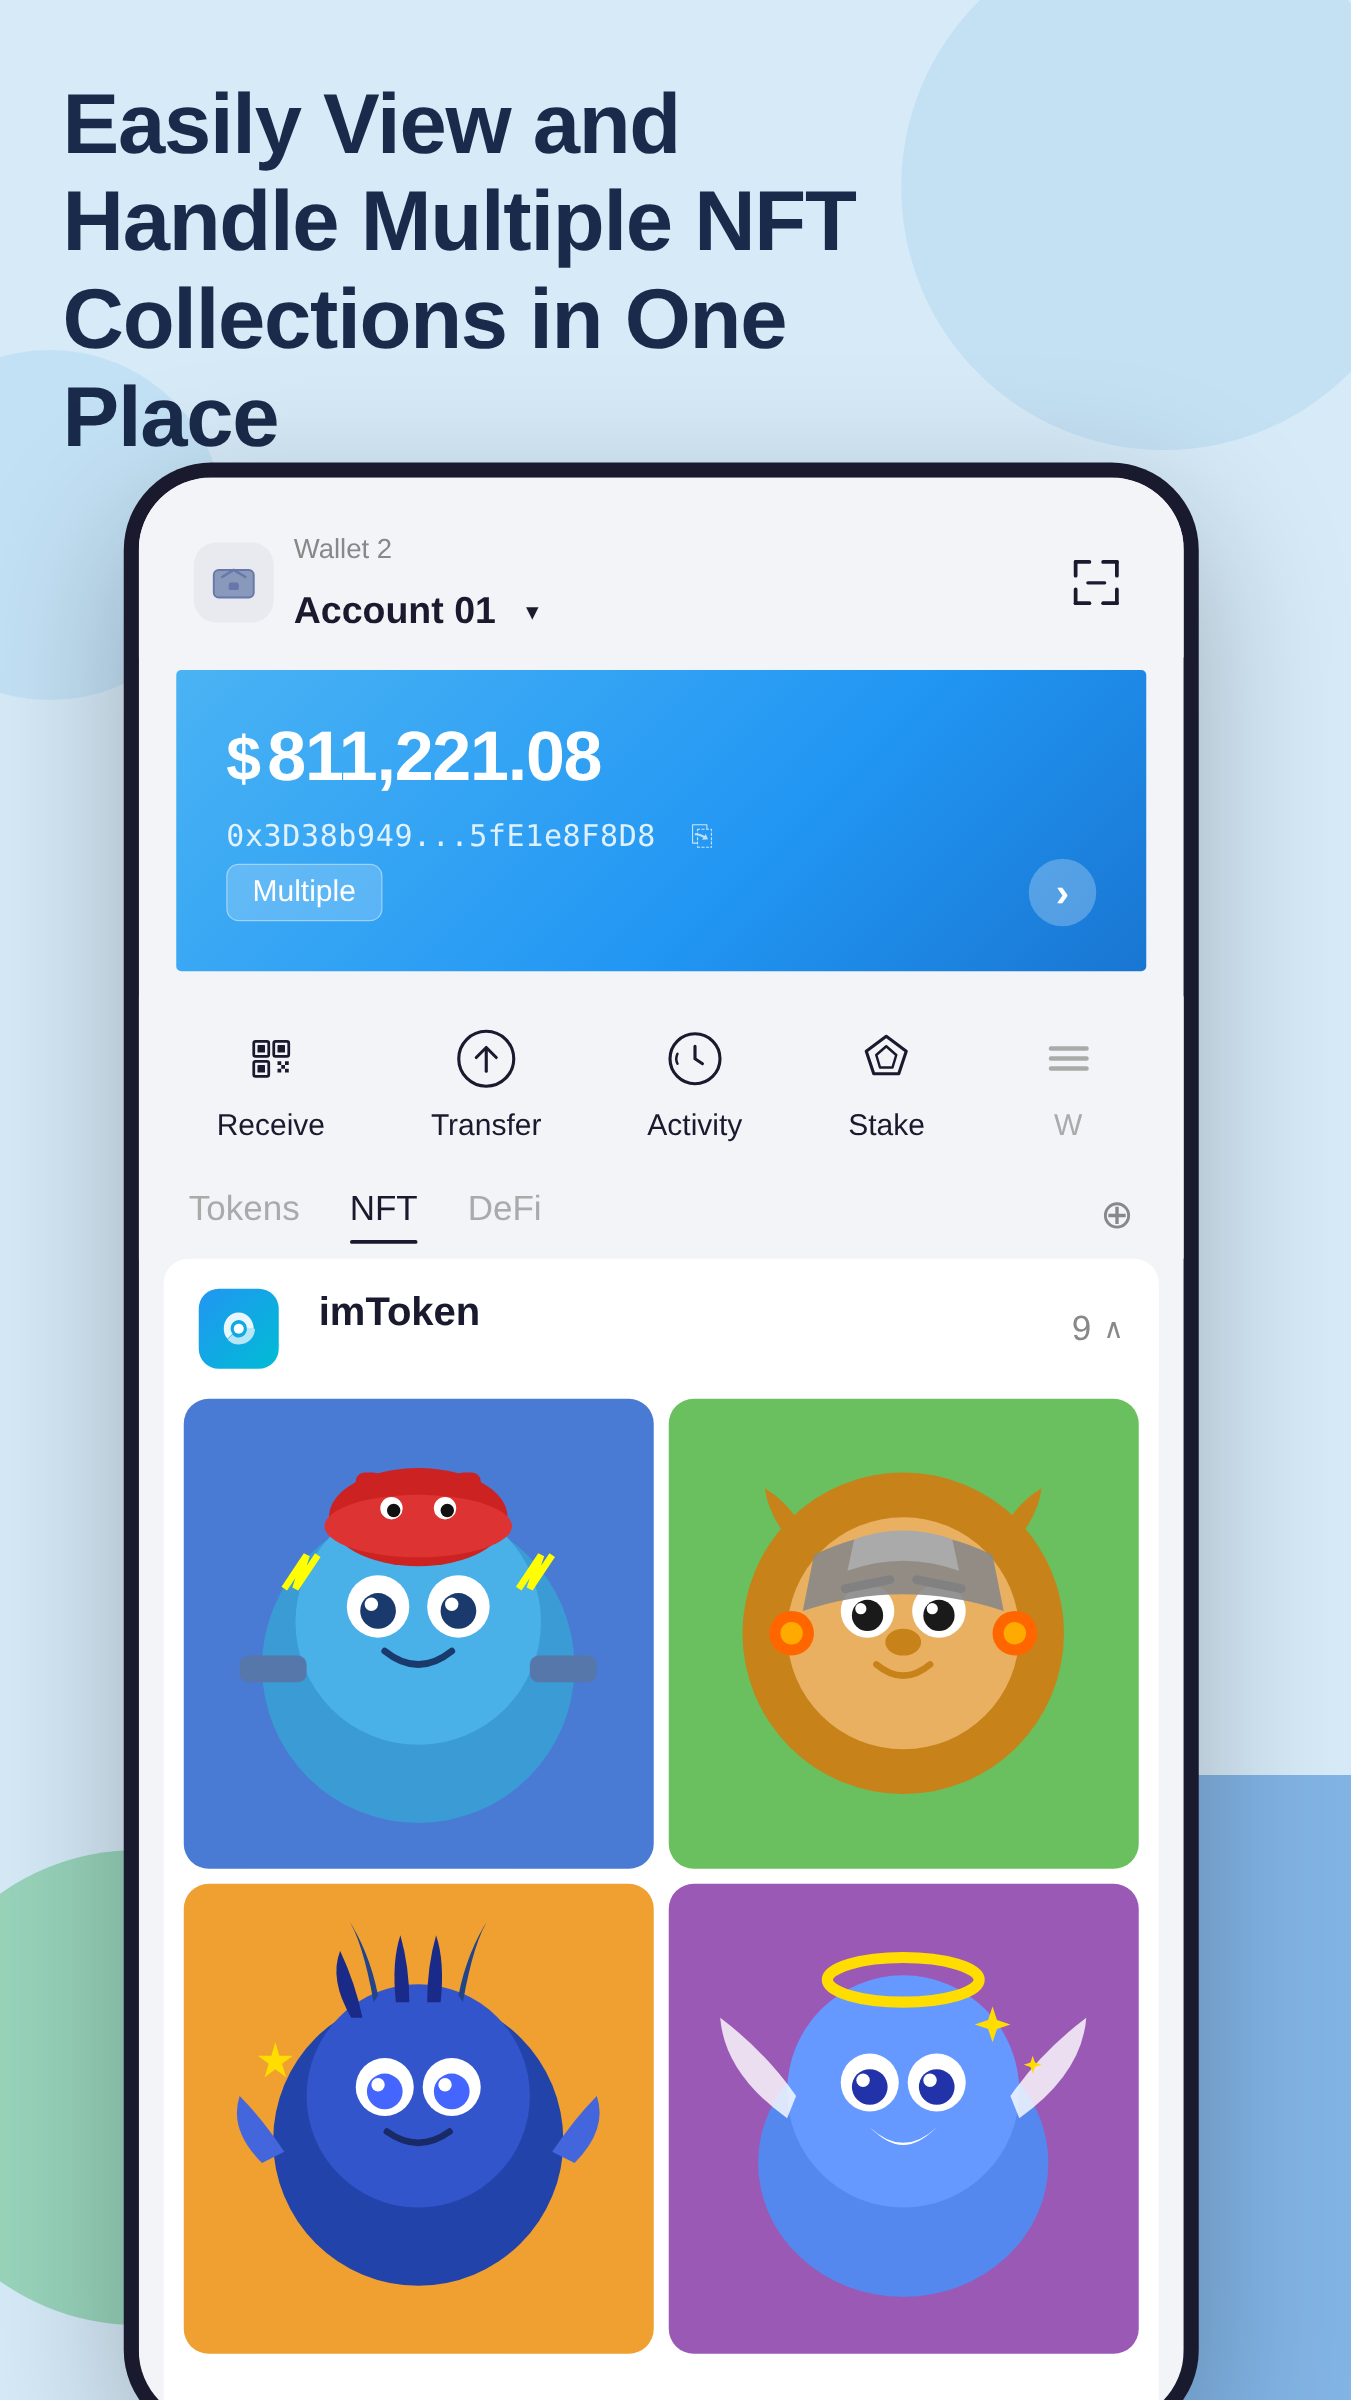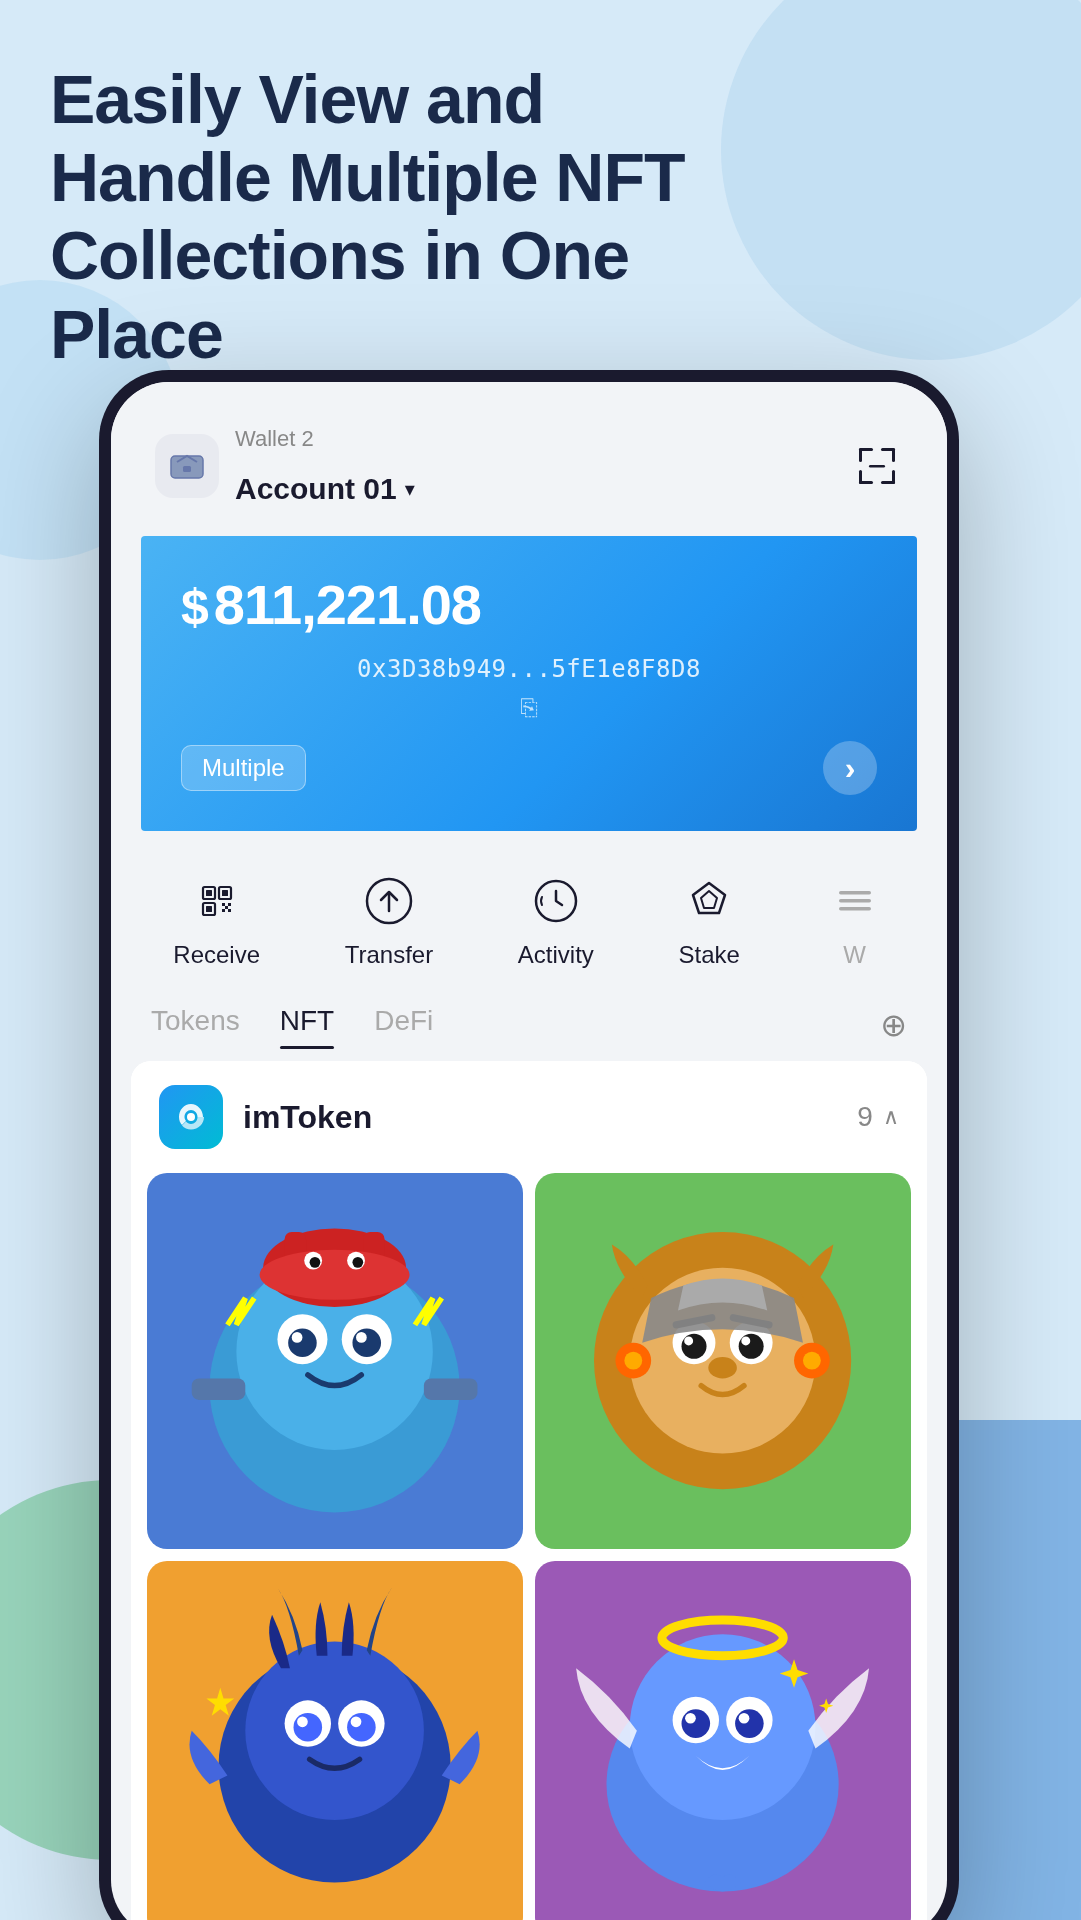"Account 01" .account-row { gap: 8px -> 24px }
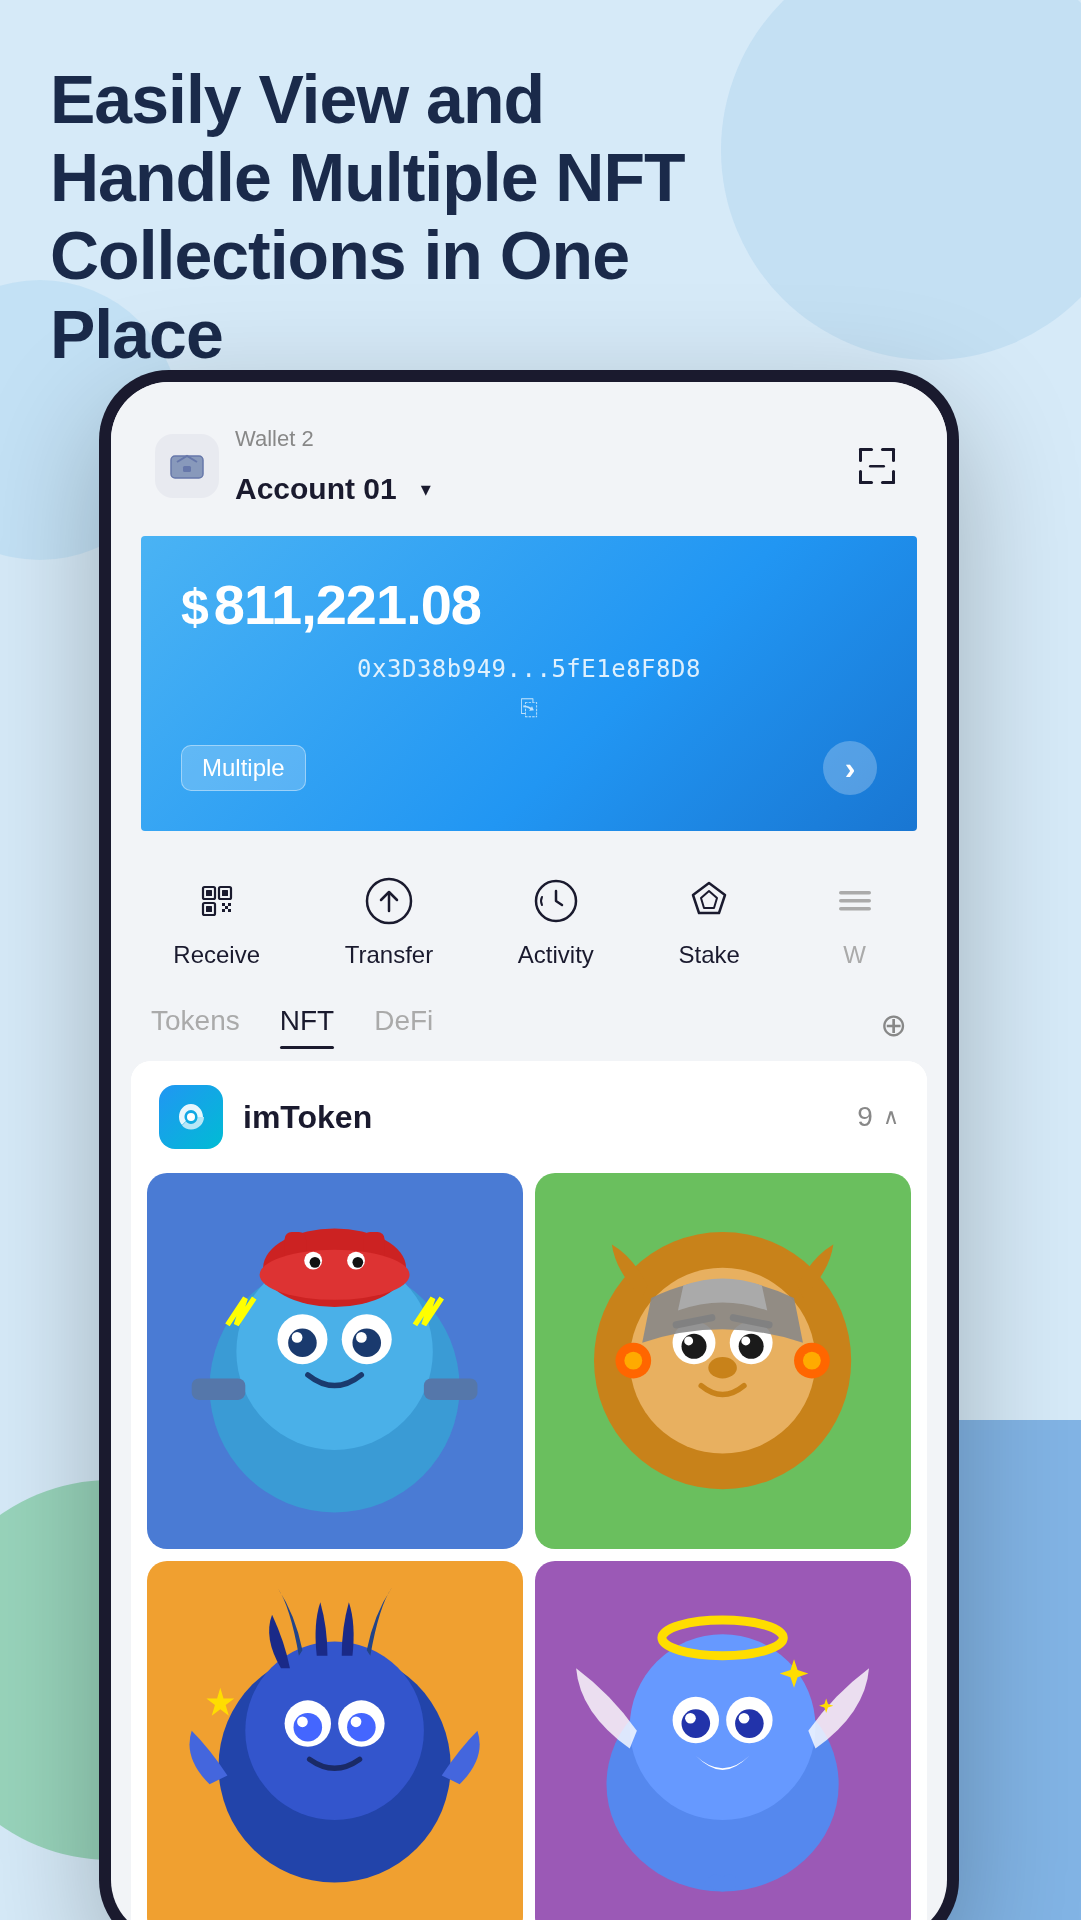"0x3D38b949...5fE1e8F8D8" .address-row { flex-direction: column -> none; gap: 12px -> 28px; margin-bottom: 20px -> 4px }
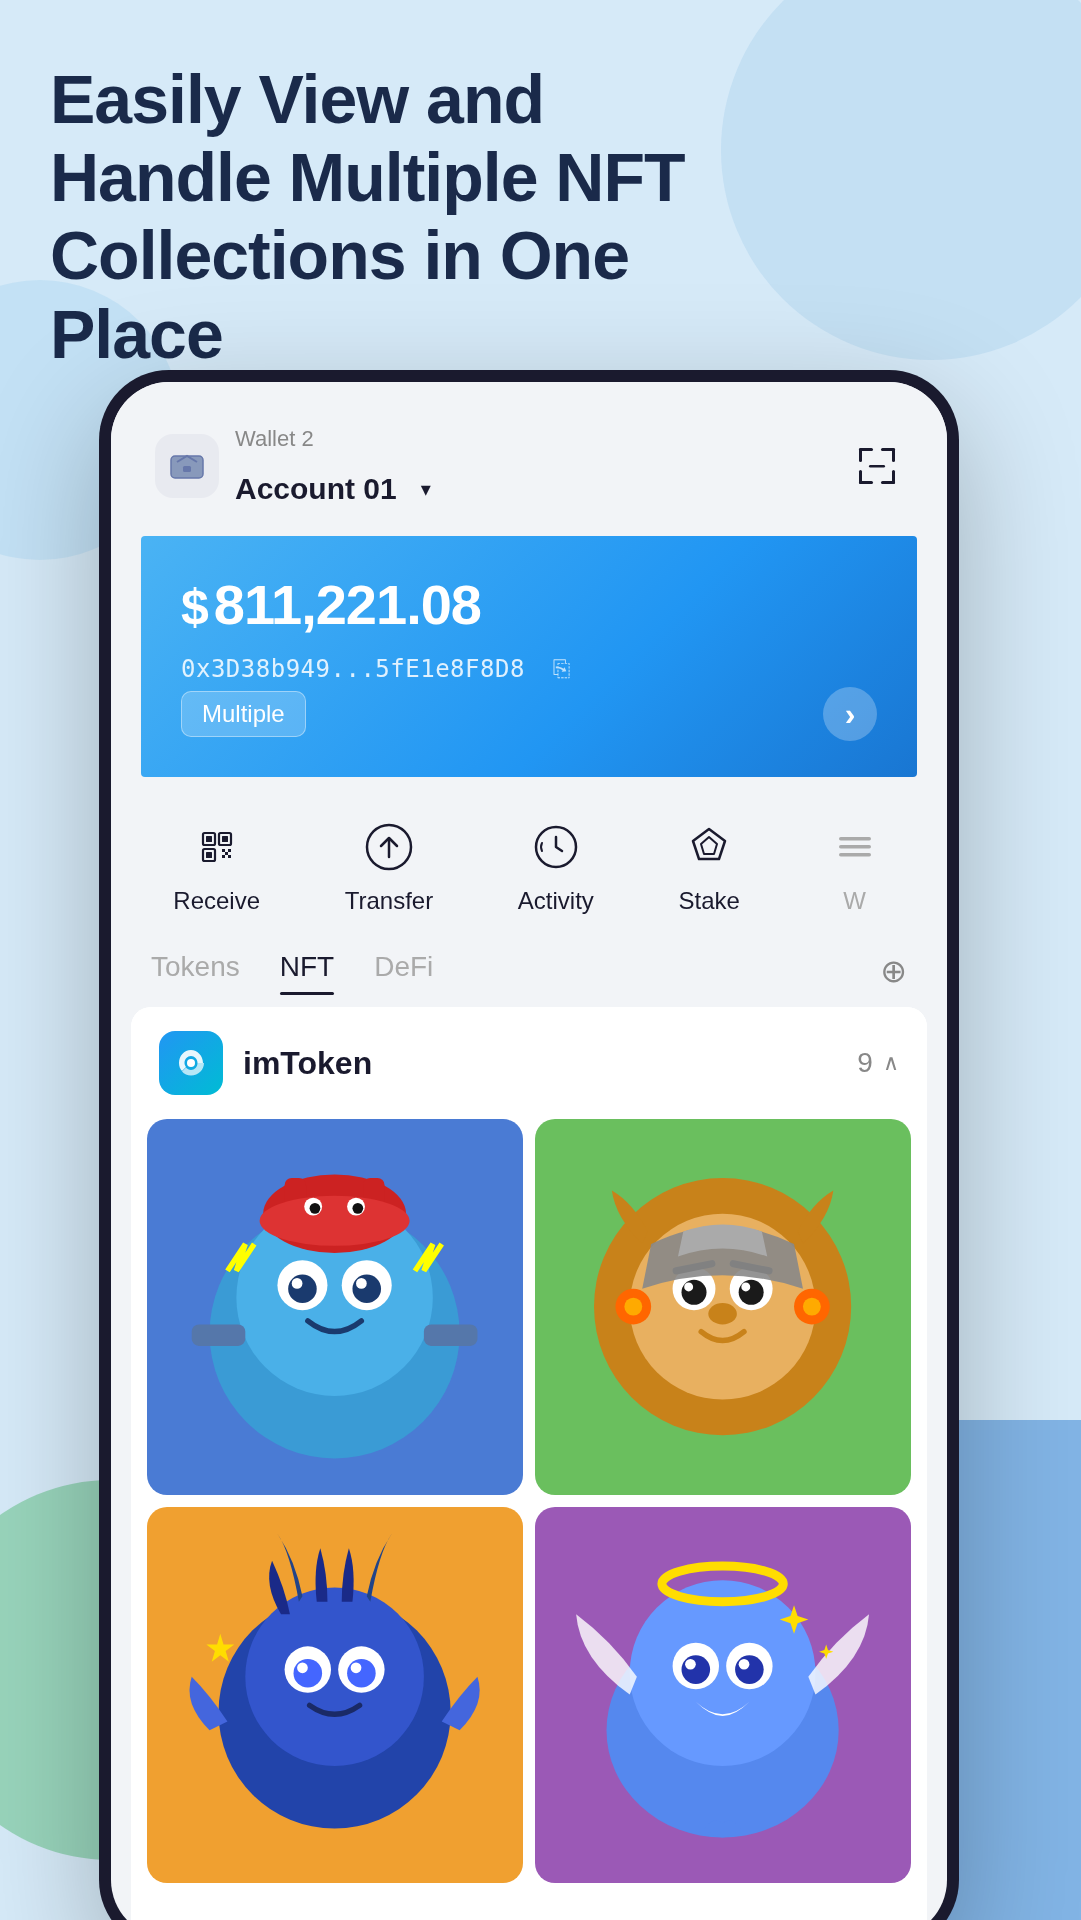"imToken" .nft-collection-header { align-items: center -> none; gap: none -> 12px }
